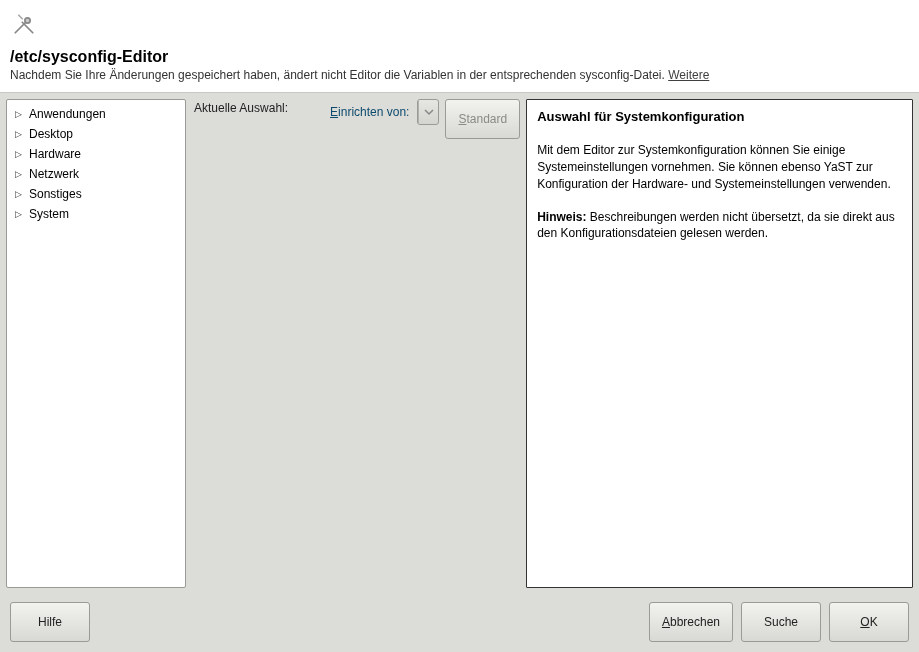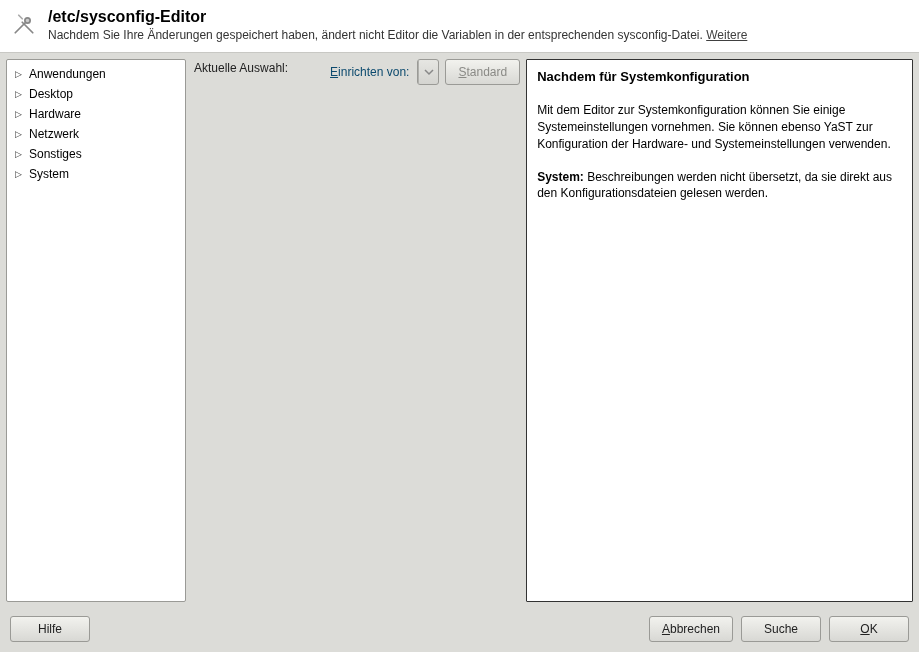"/etc/sysconfig-Editor" .header { flex-direction: none -> column }
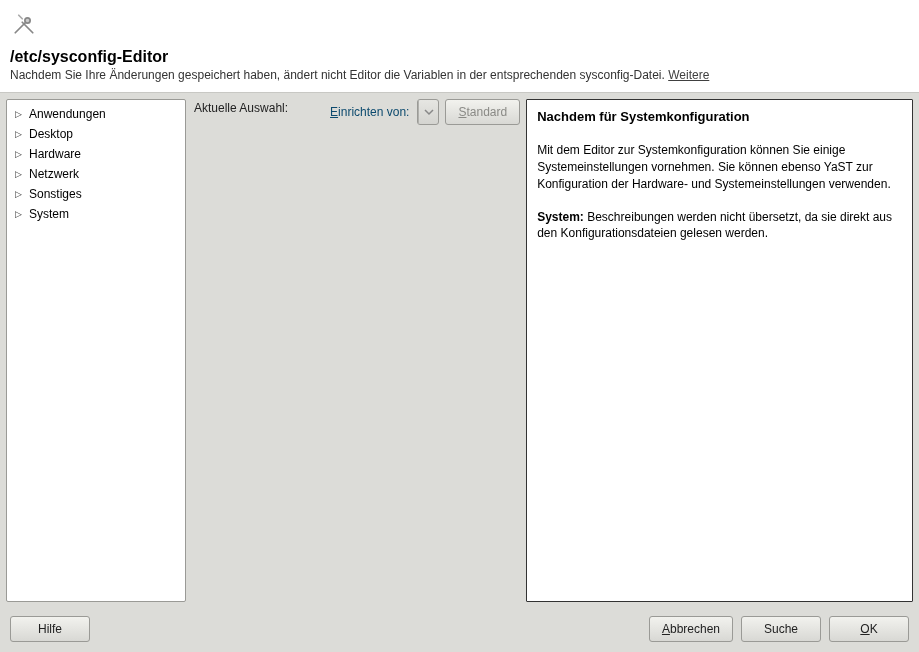"Standard" .btn { height: 26px -> 40px }
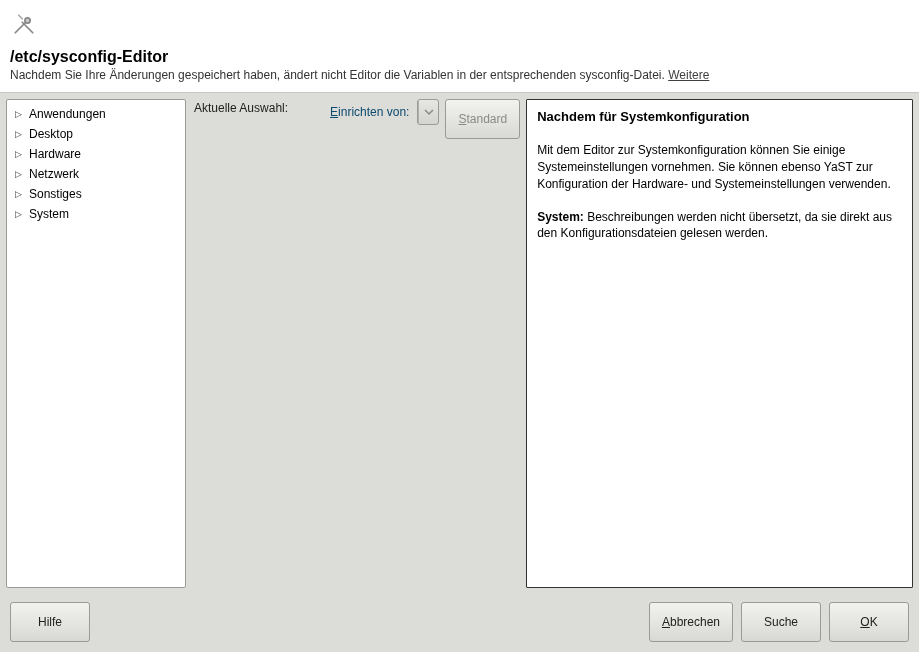"Nachdem für Systemkonfiguration" div.desc-title { text: Nachdem -> Auswahl }
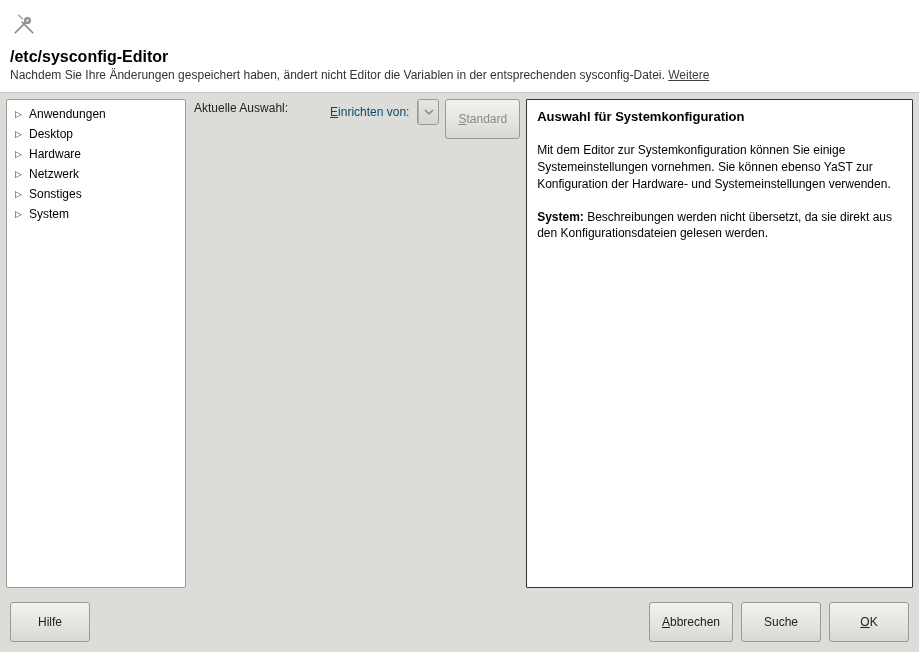"System:" strong { text: System -> Hinweis }
